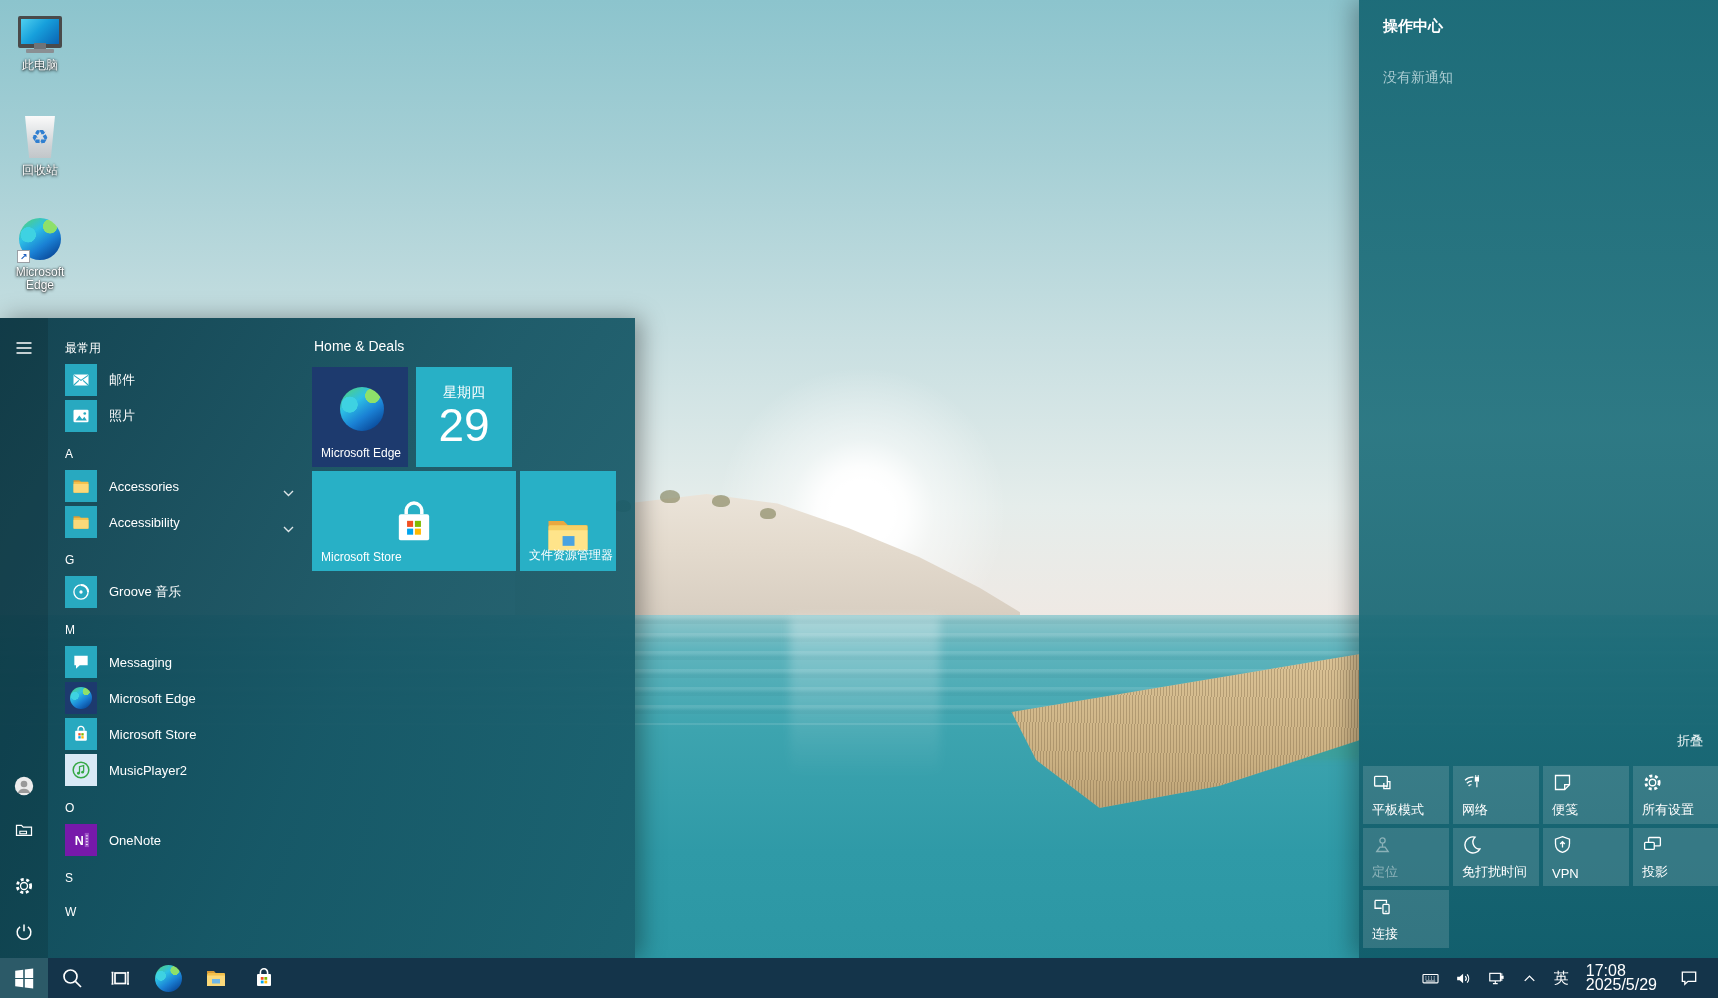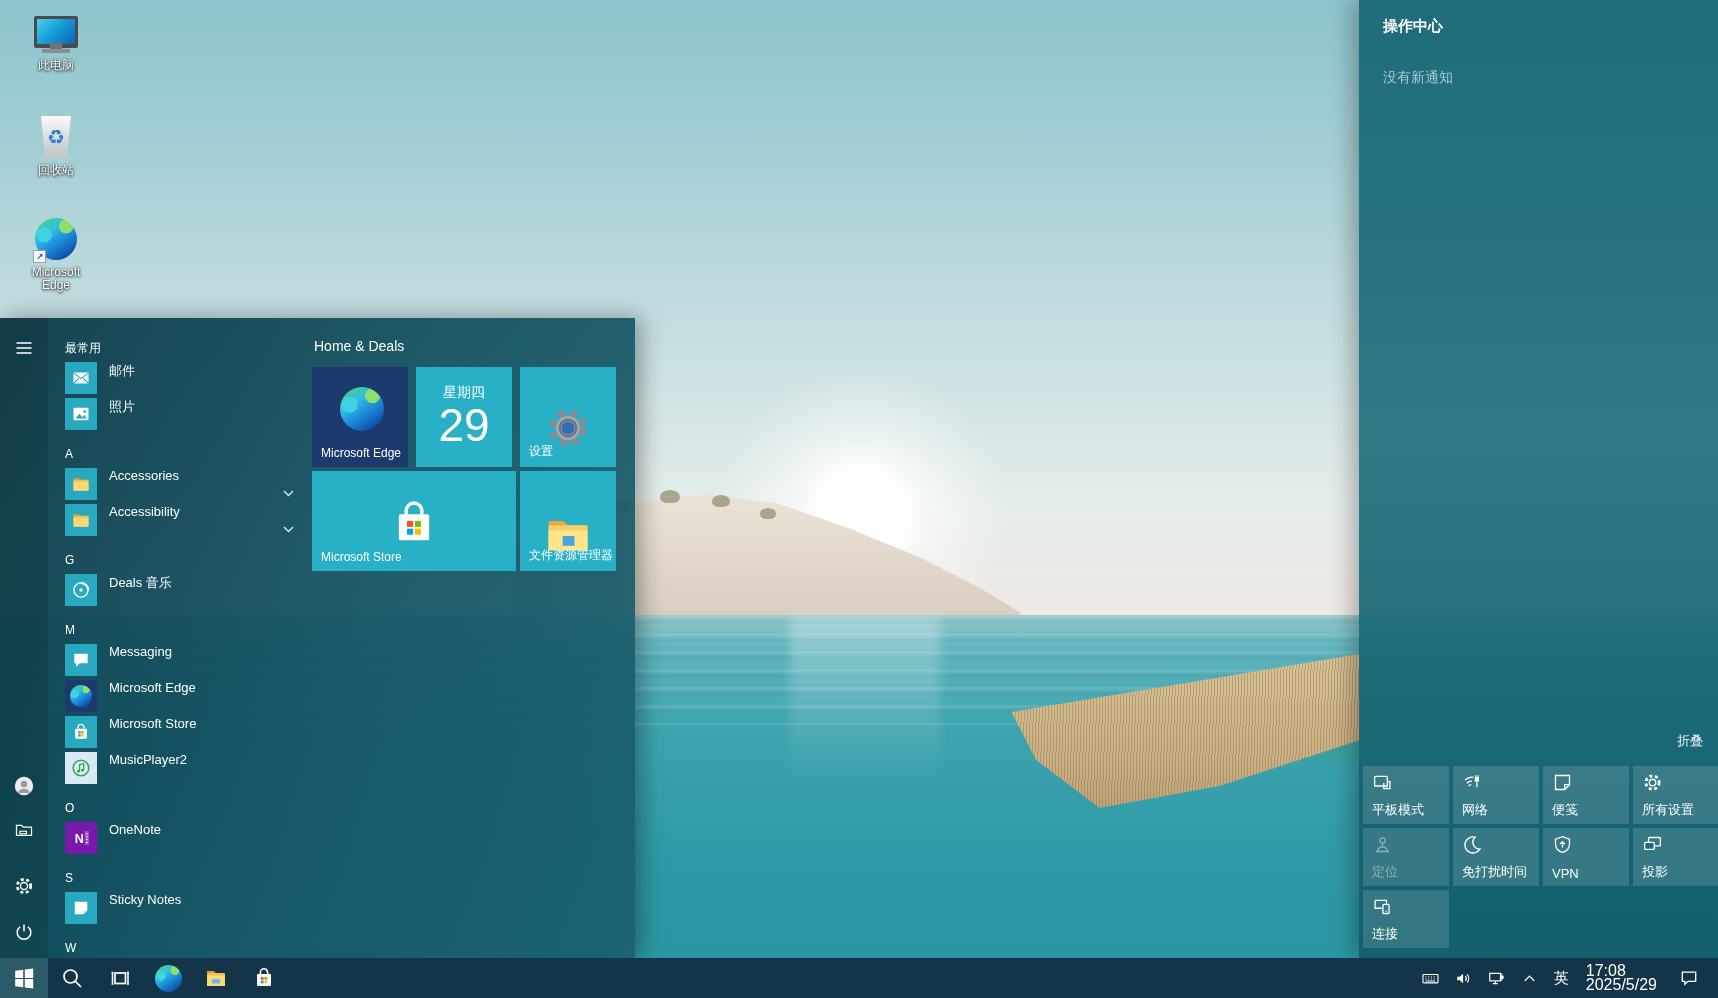"此电脑" .dicon { margin-left: 16px -> none }
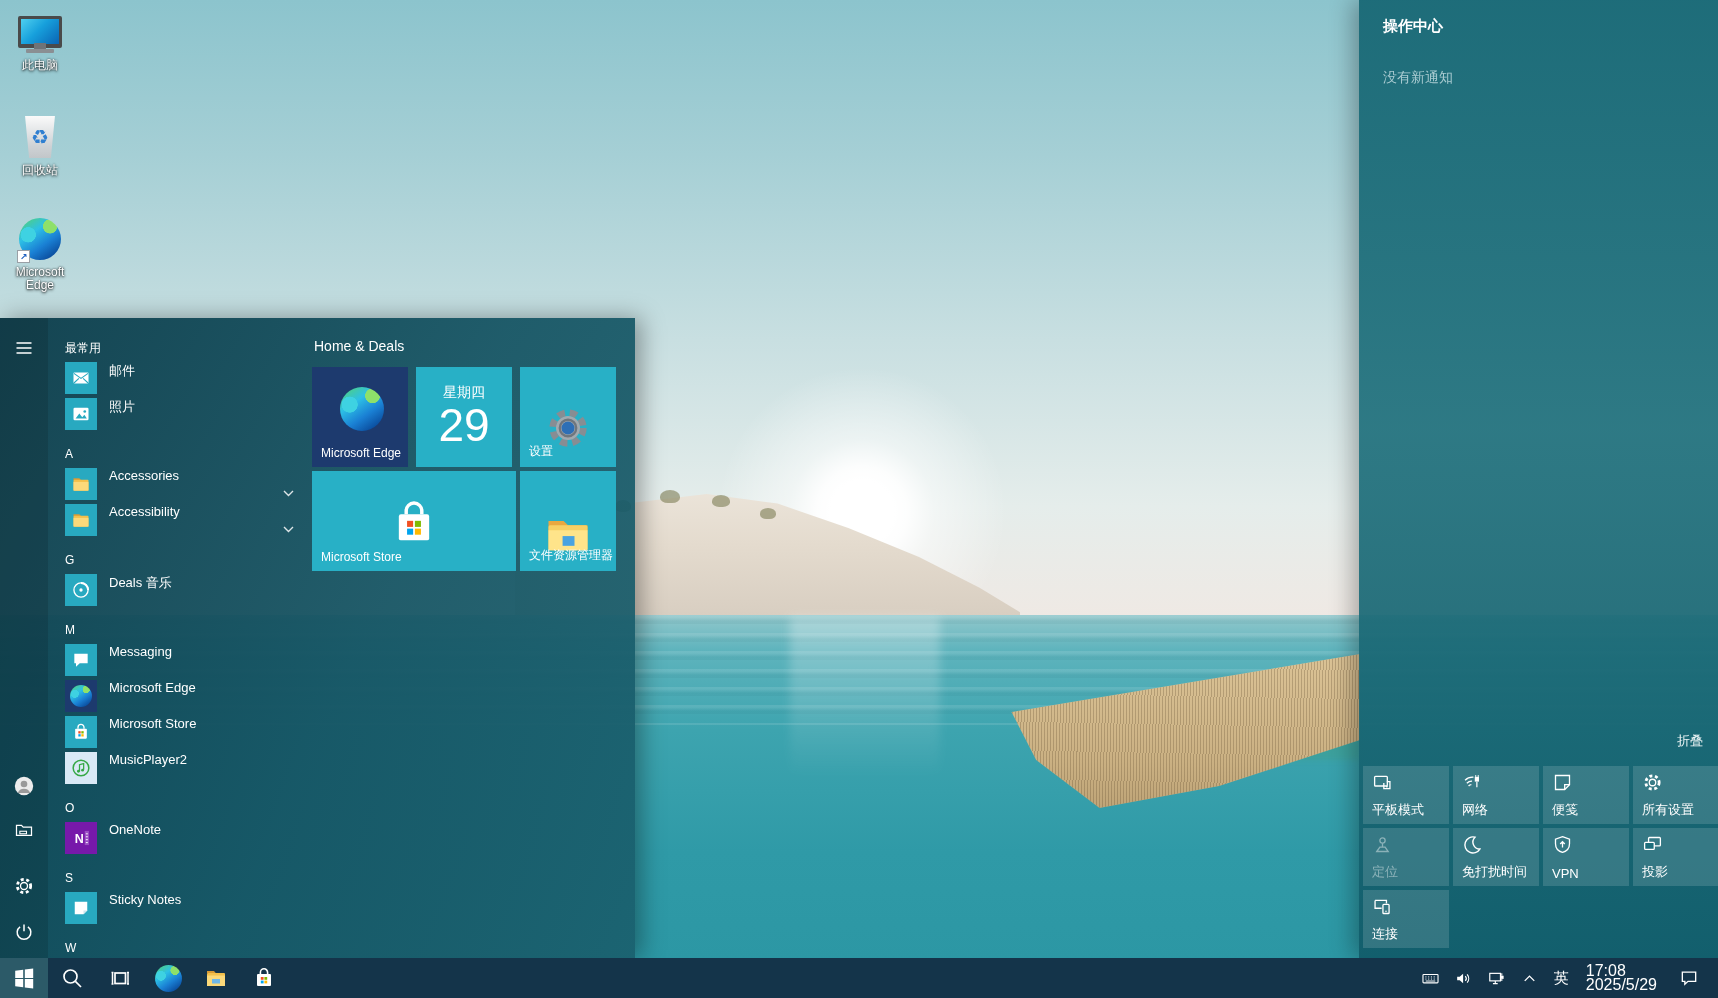"邮件" .app-item { align-items: flex-start -> center }
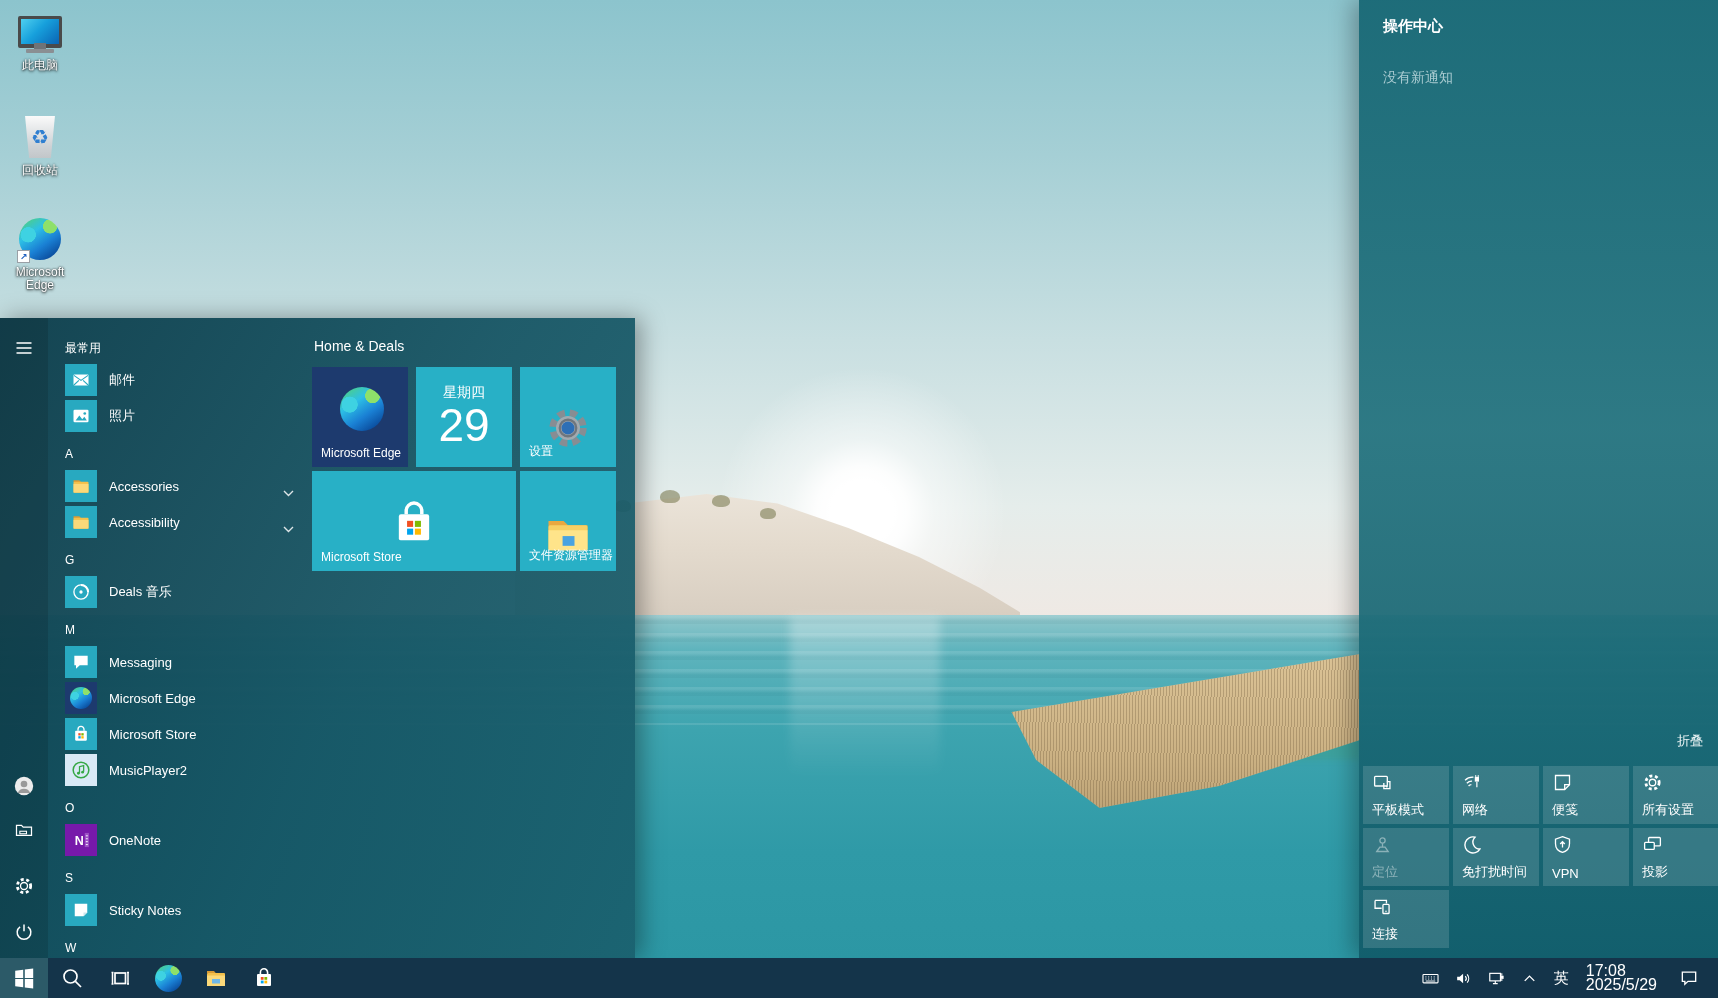"设置" div.tile { html: <div> <span> <svg> <circle></circle> <circle></circle> <circle></circle> <circle></circle> </svg> </span> <span>设置</span> </div> -> none }
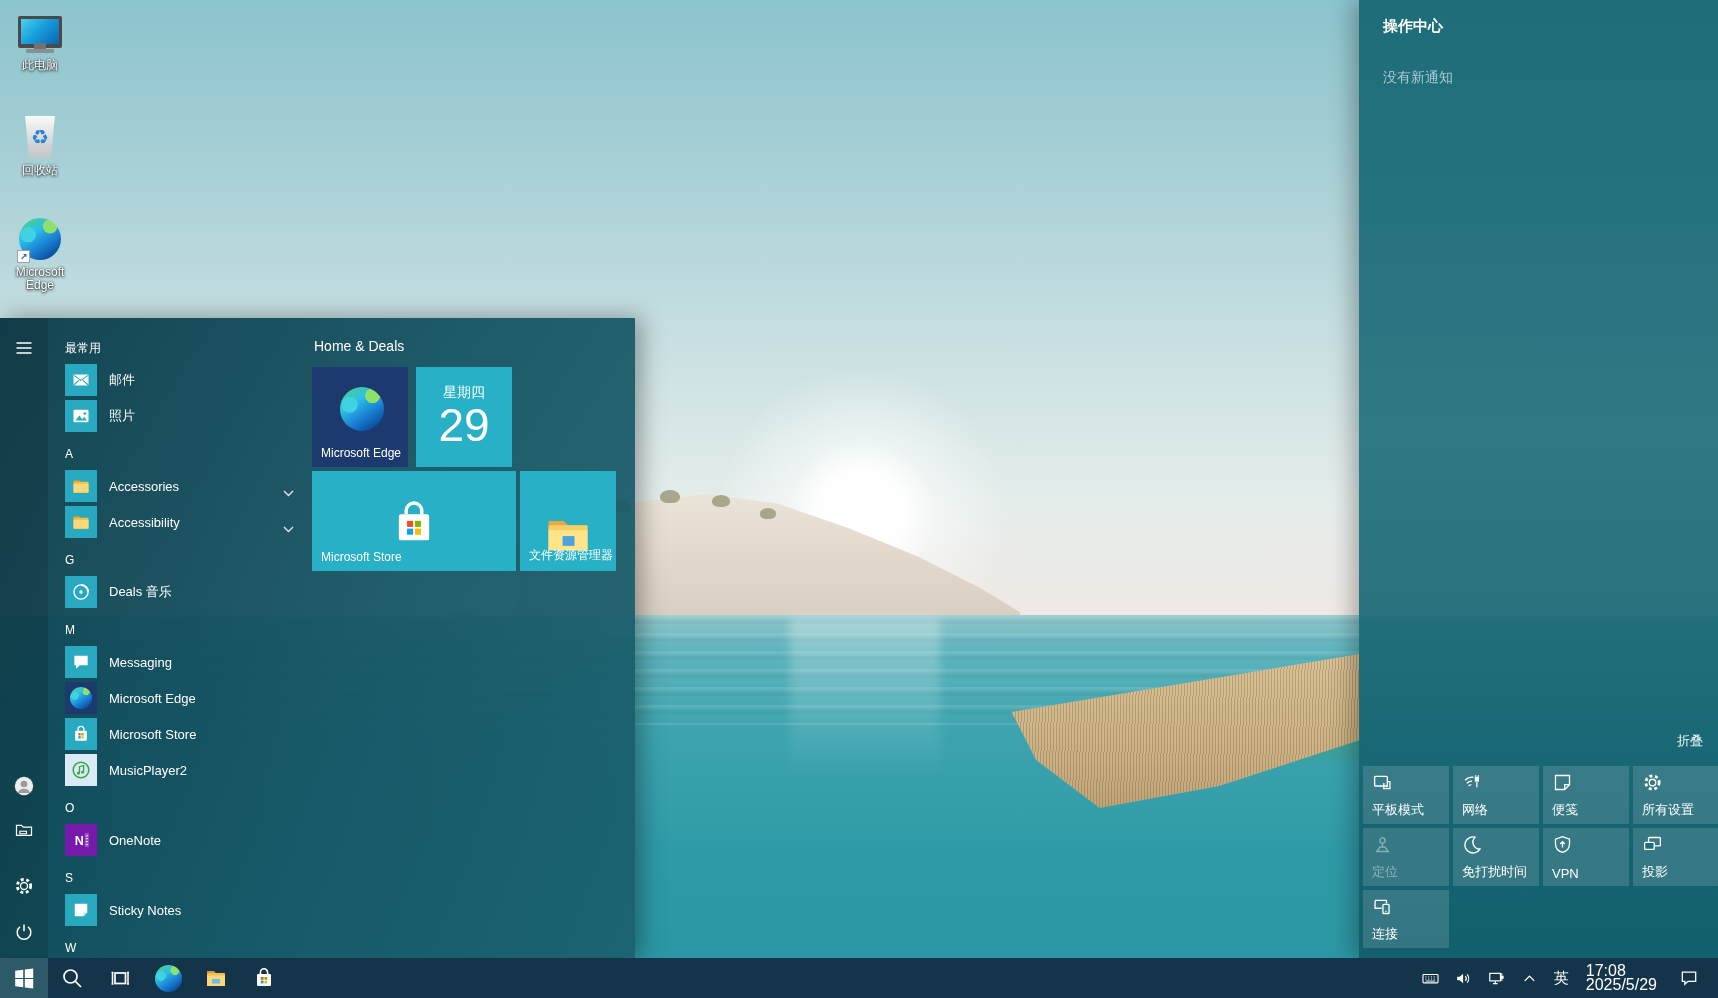"Deals 音乐" span.albl { text: Deals -> Groove }
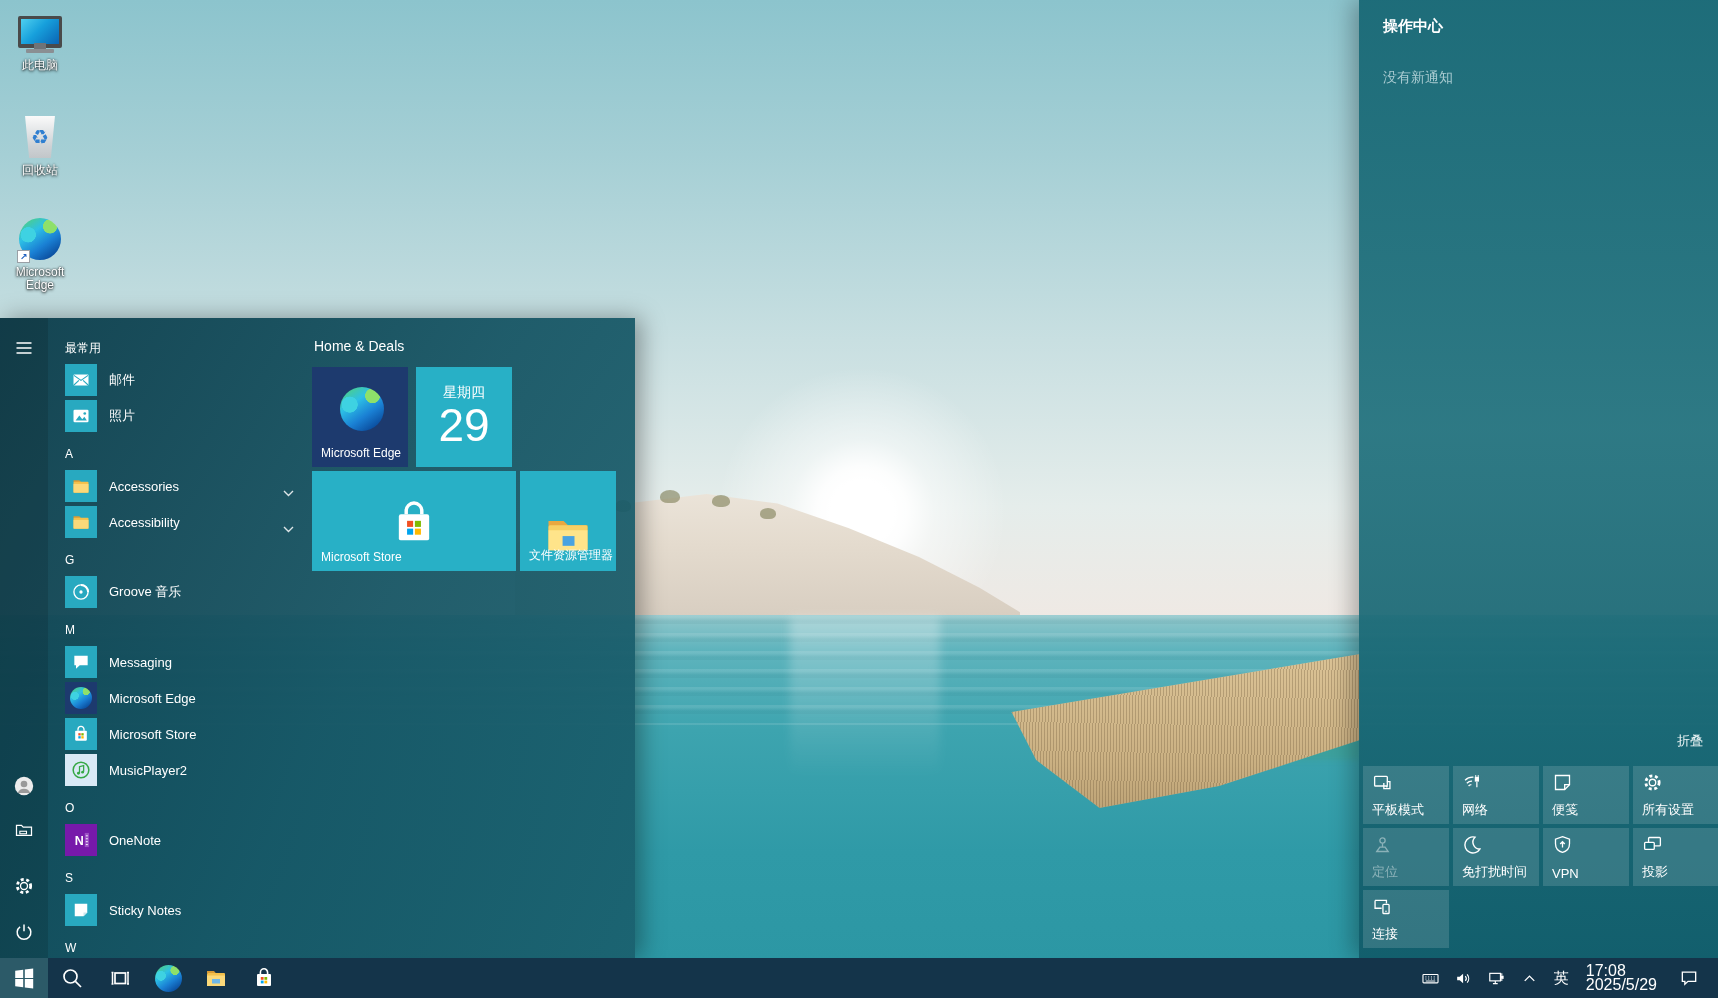"Sticky Notes" div.app-item { html: <div> <span> <svg> <path></path> <path></path> </svg> </span> <span>Sticky Notes</span> </div> -> none }
